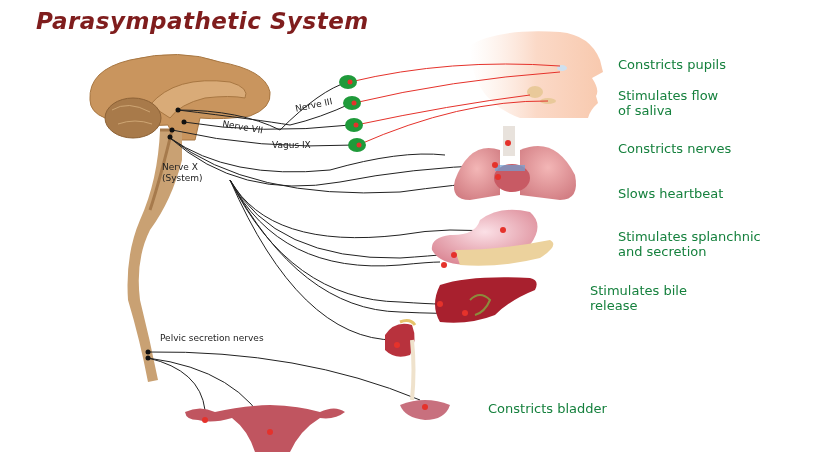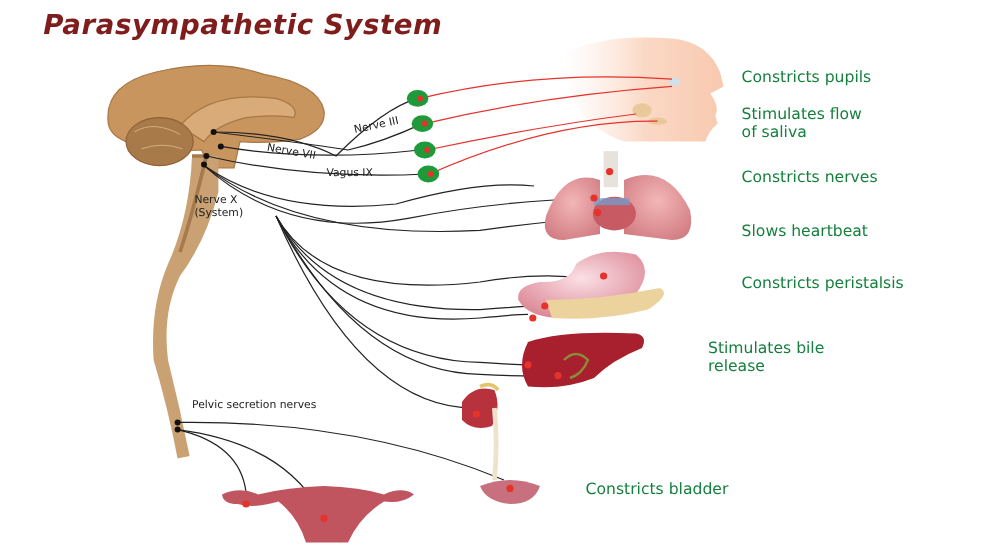"Constricts peristalsis" div { text: Constricts peristalsis -> Stimulates splanchnic }
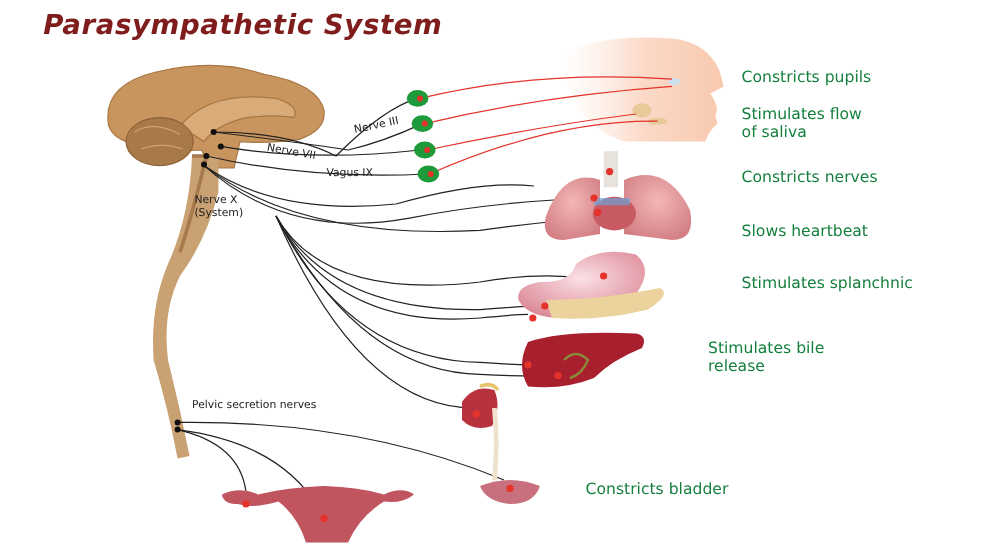"and secretion" div { html: none -> <div>and secretion</div> }
